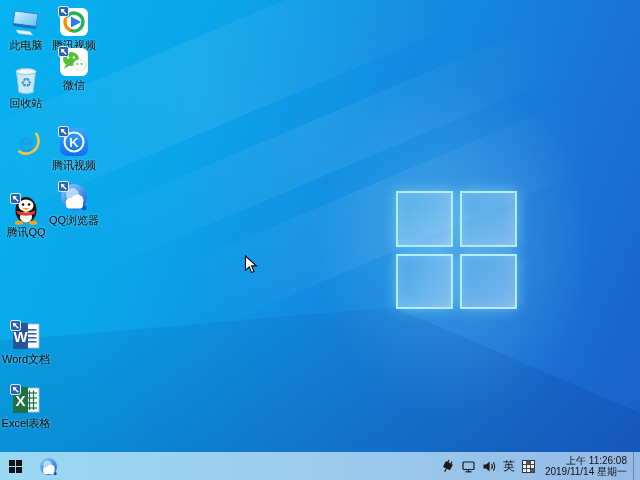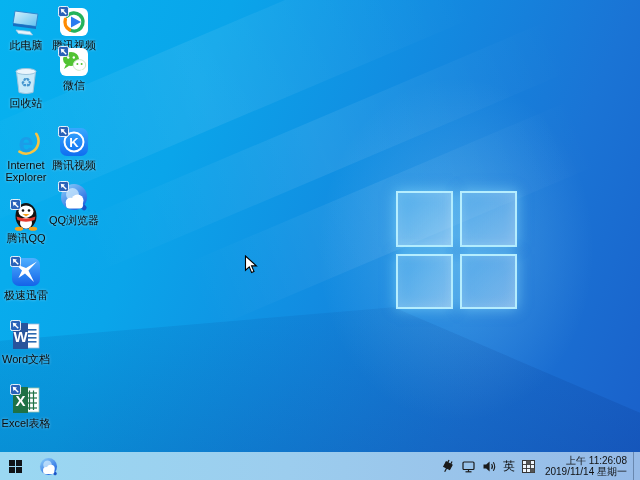"Internet Explorer" div.lbl { html: <div>Internet Explorer</div> -> none }
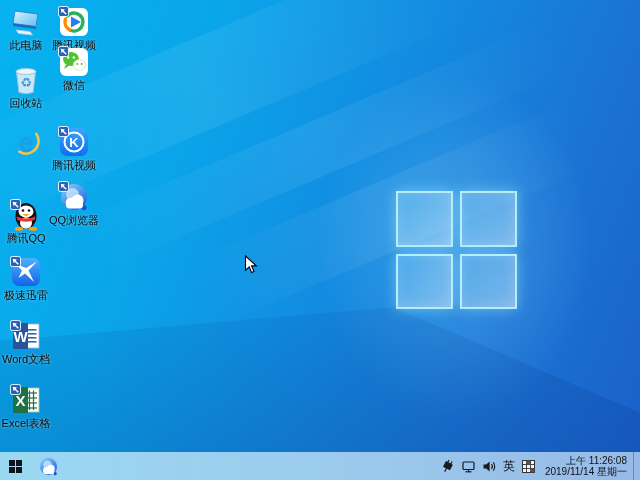"腾讯QQ" div.cell { top: 197px -> 191px }
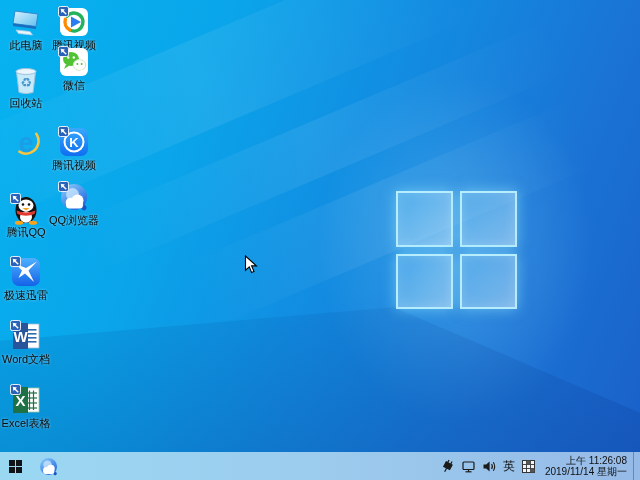"极速迅雷" div.cell { html: <div> <div> <svg> <defs> <linearGradient> <stop></stop> <stop></stop> </linearGradient> </defs> <rect></rect> <path></path> </svg> <svg> <rect></rect> <path></path> <polygon></polygon> </svg> </div> <div>极速迅雷</div> </div> -> none }
